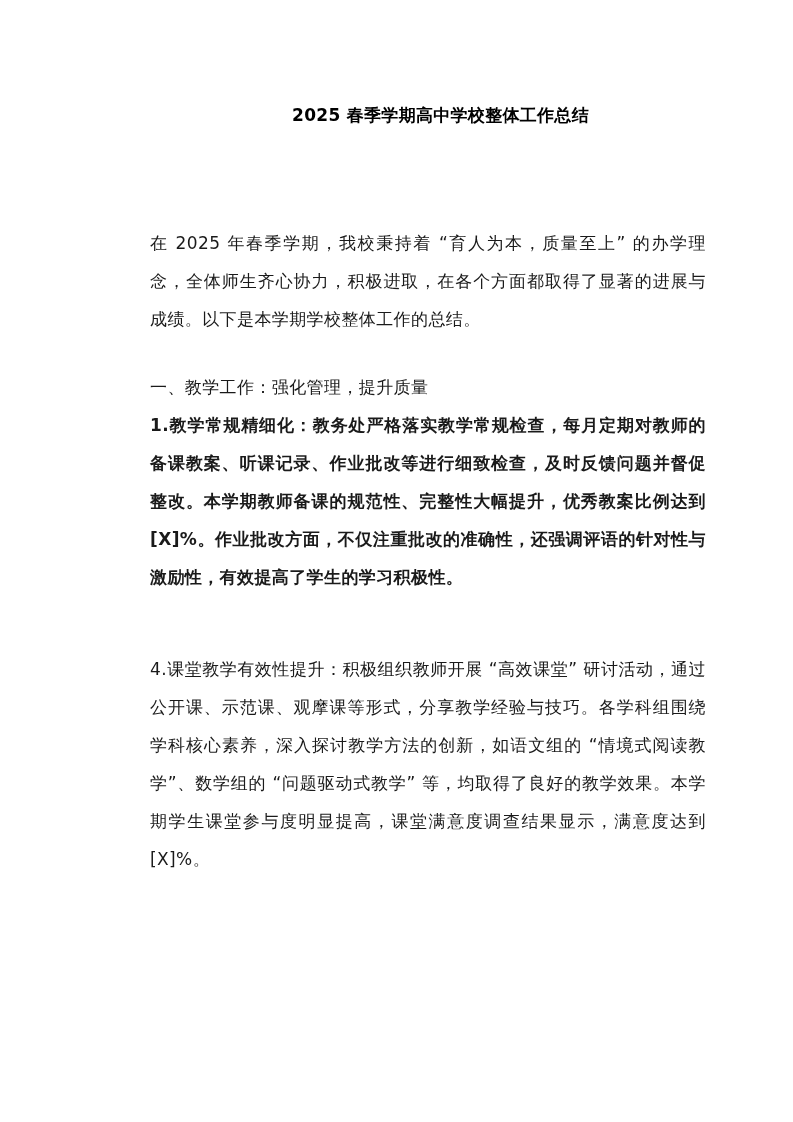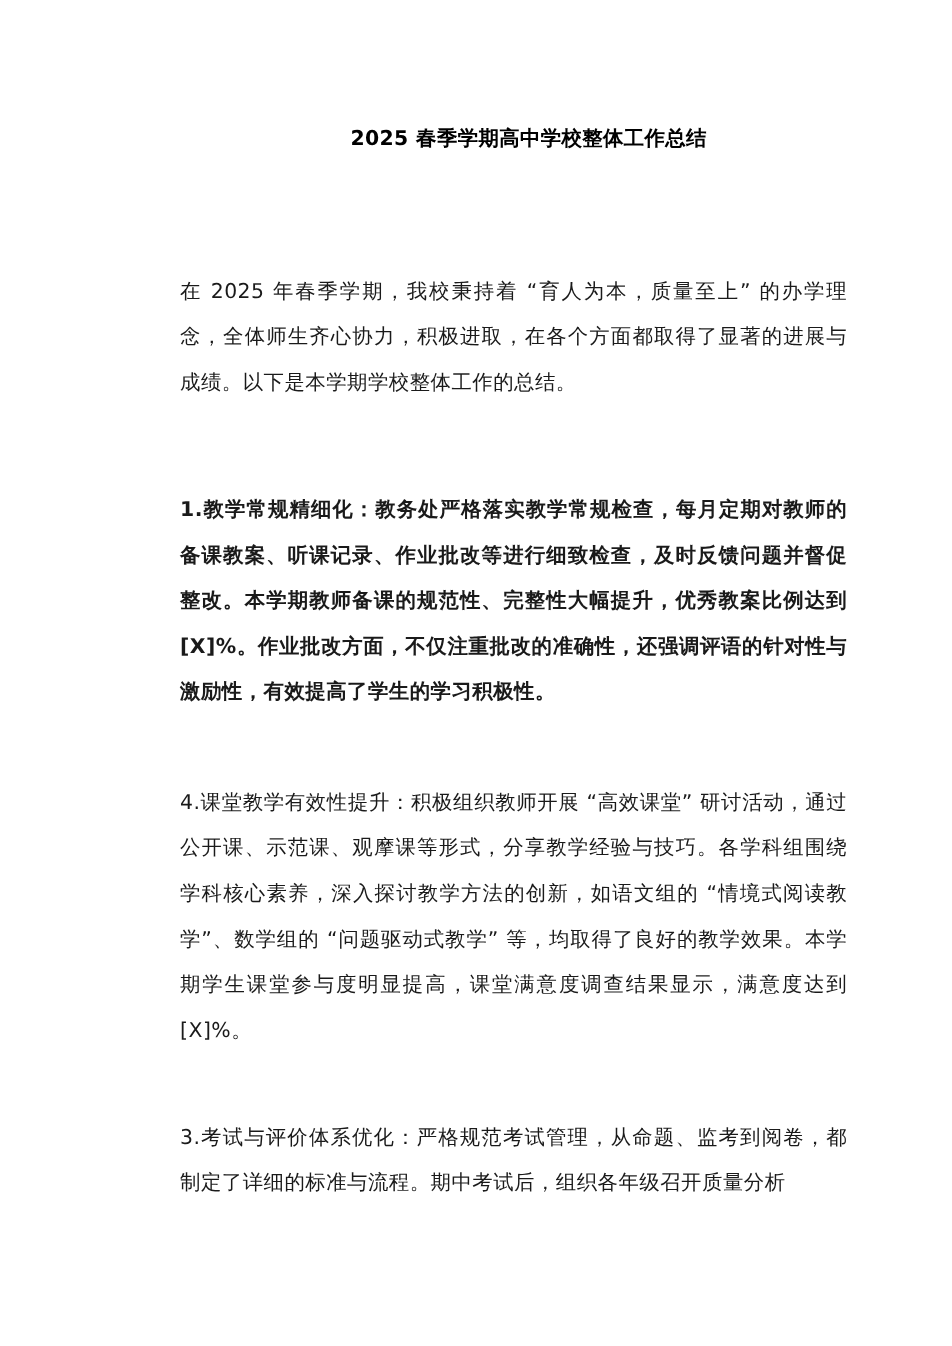"一、教学工作：强化管理，提升质量" p.body-text { html: none -> <p>一、教学工作：强化管理，提升质量</p> }
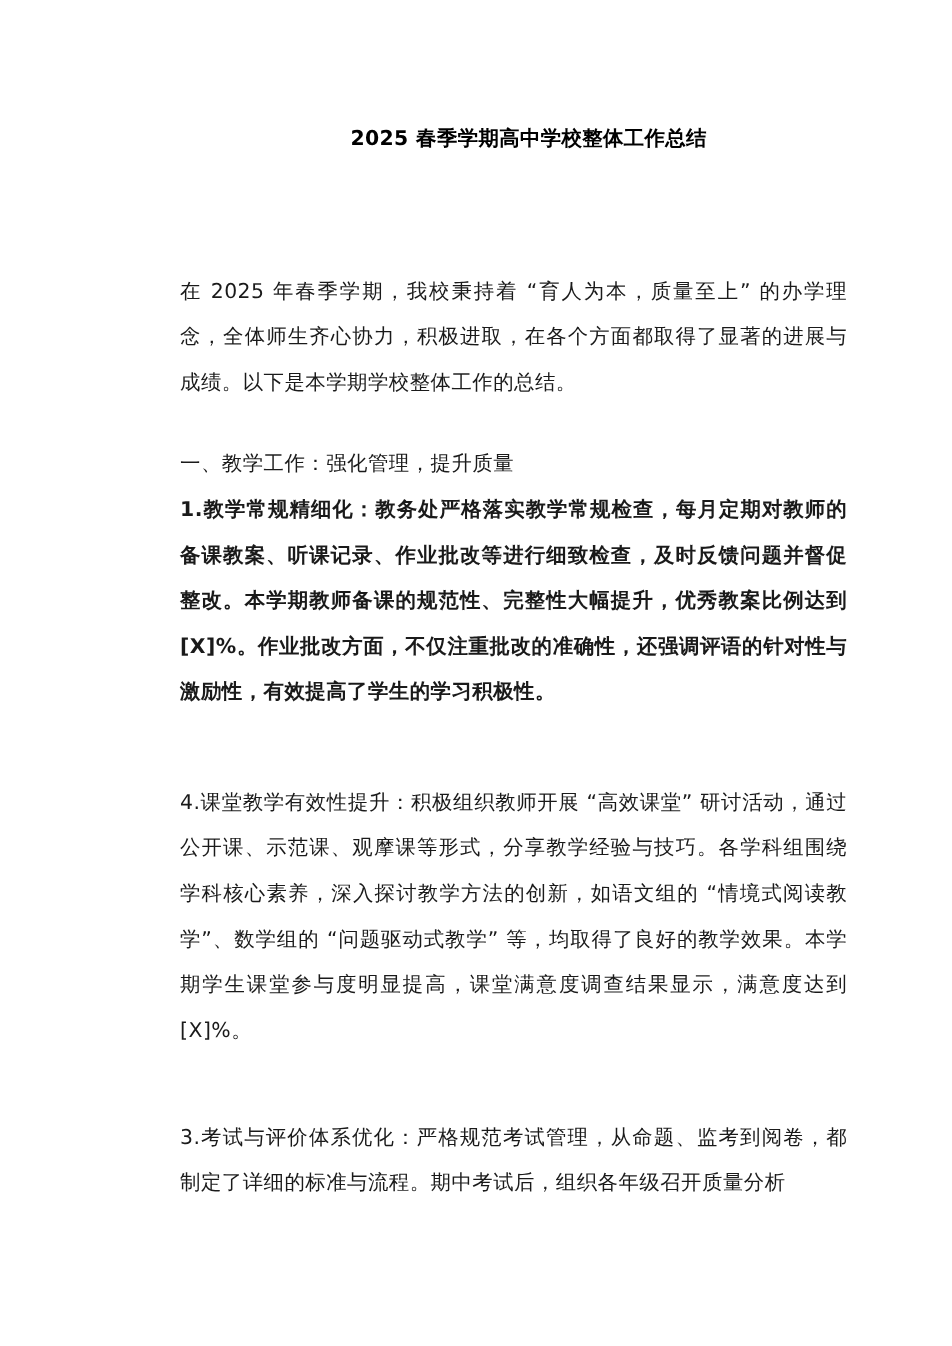"3.考试与评价体系优化：严格规范考试管理，从命题、监考到阅卷，都制定了详细的标准" p.body-text { html: <p>3.考试与评价体系优化：严格规范考试管理，从命题、监考到阅卷，都制定了详细的标准与流程。期中考试后，组织各年级召开质量分析</p> -> none }
